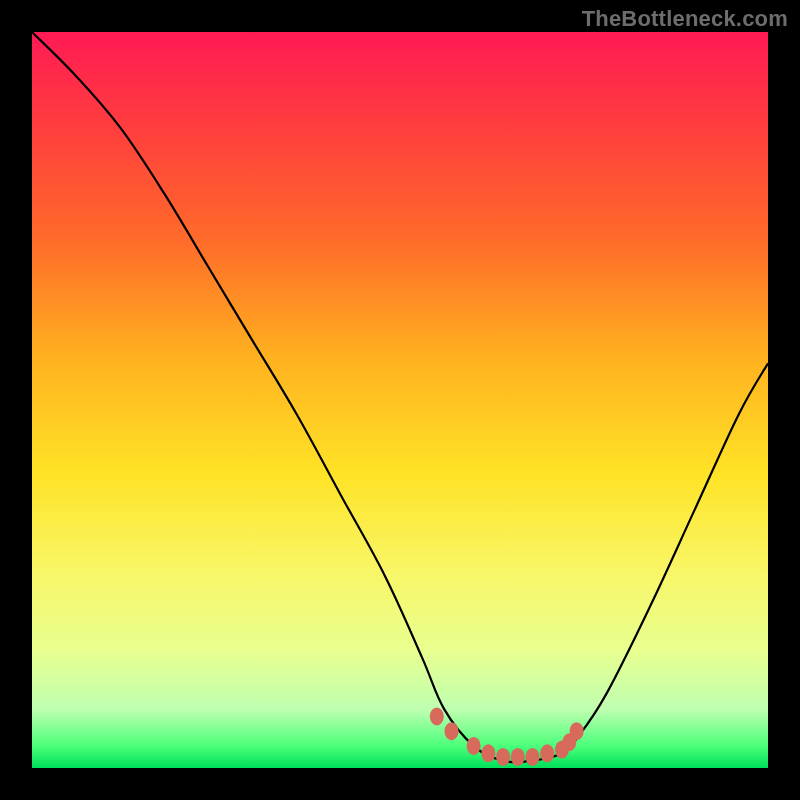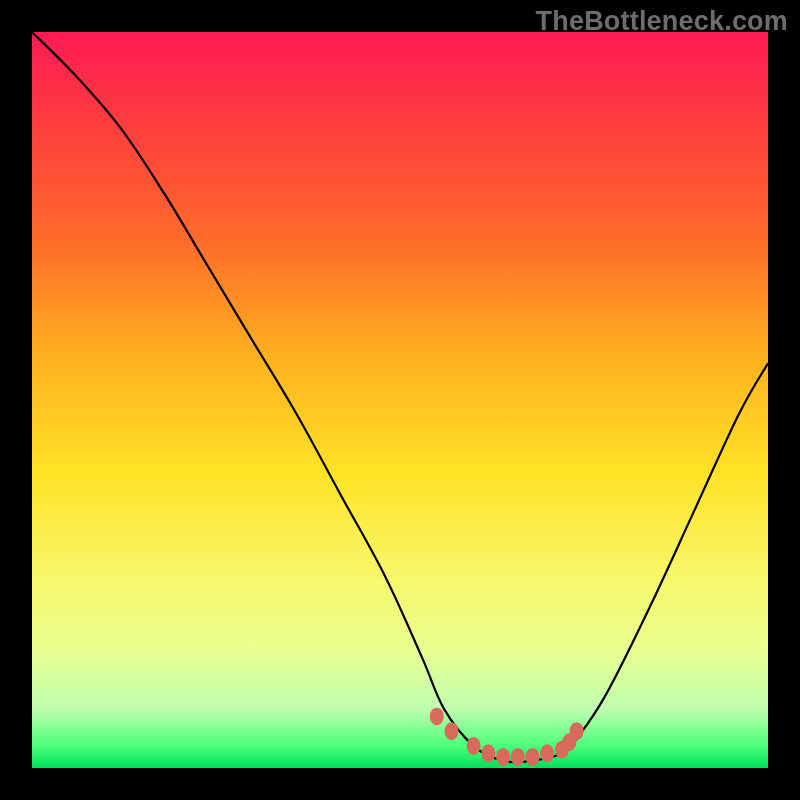"TheBottleneck.com" .watermark { font-size: 27px -> 22px }
